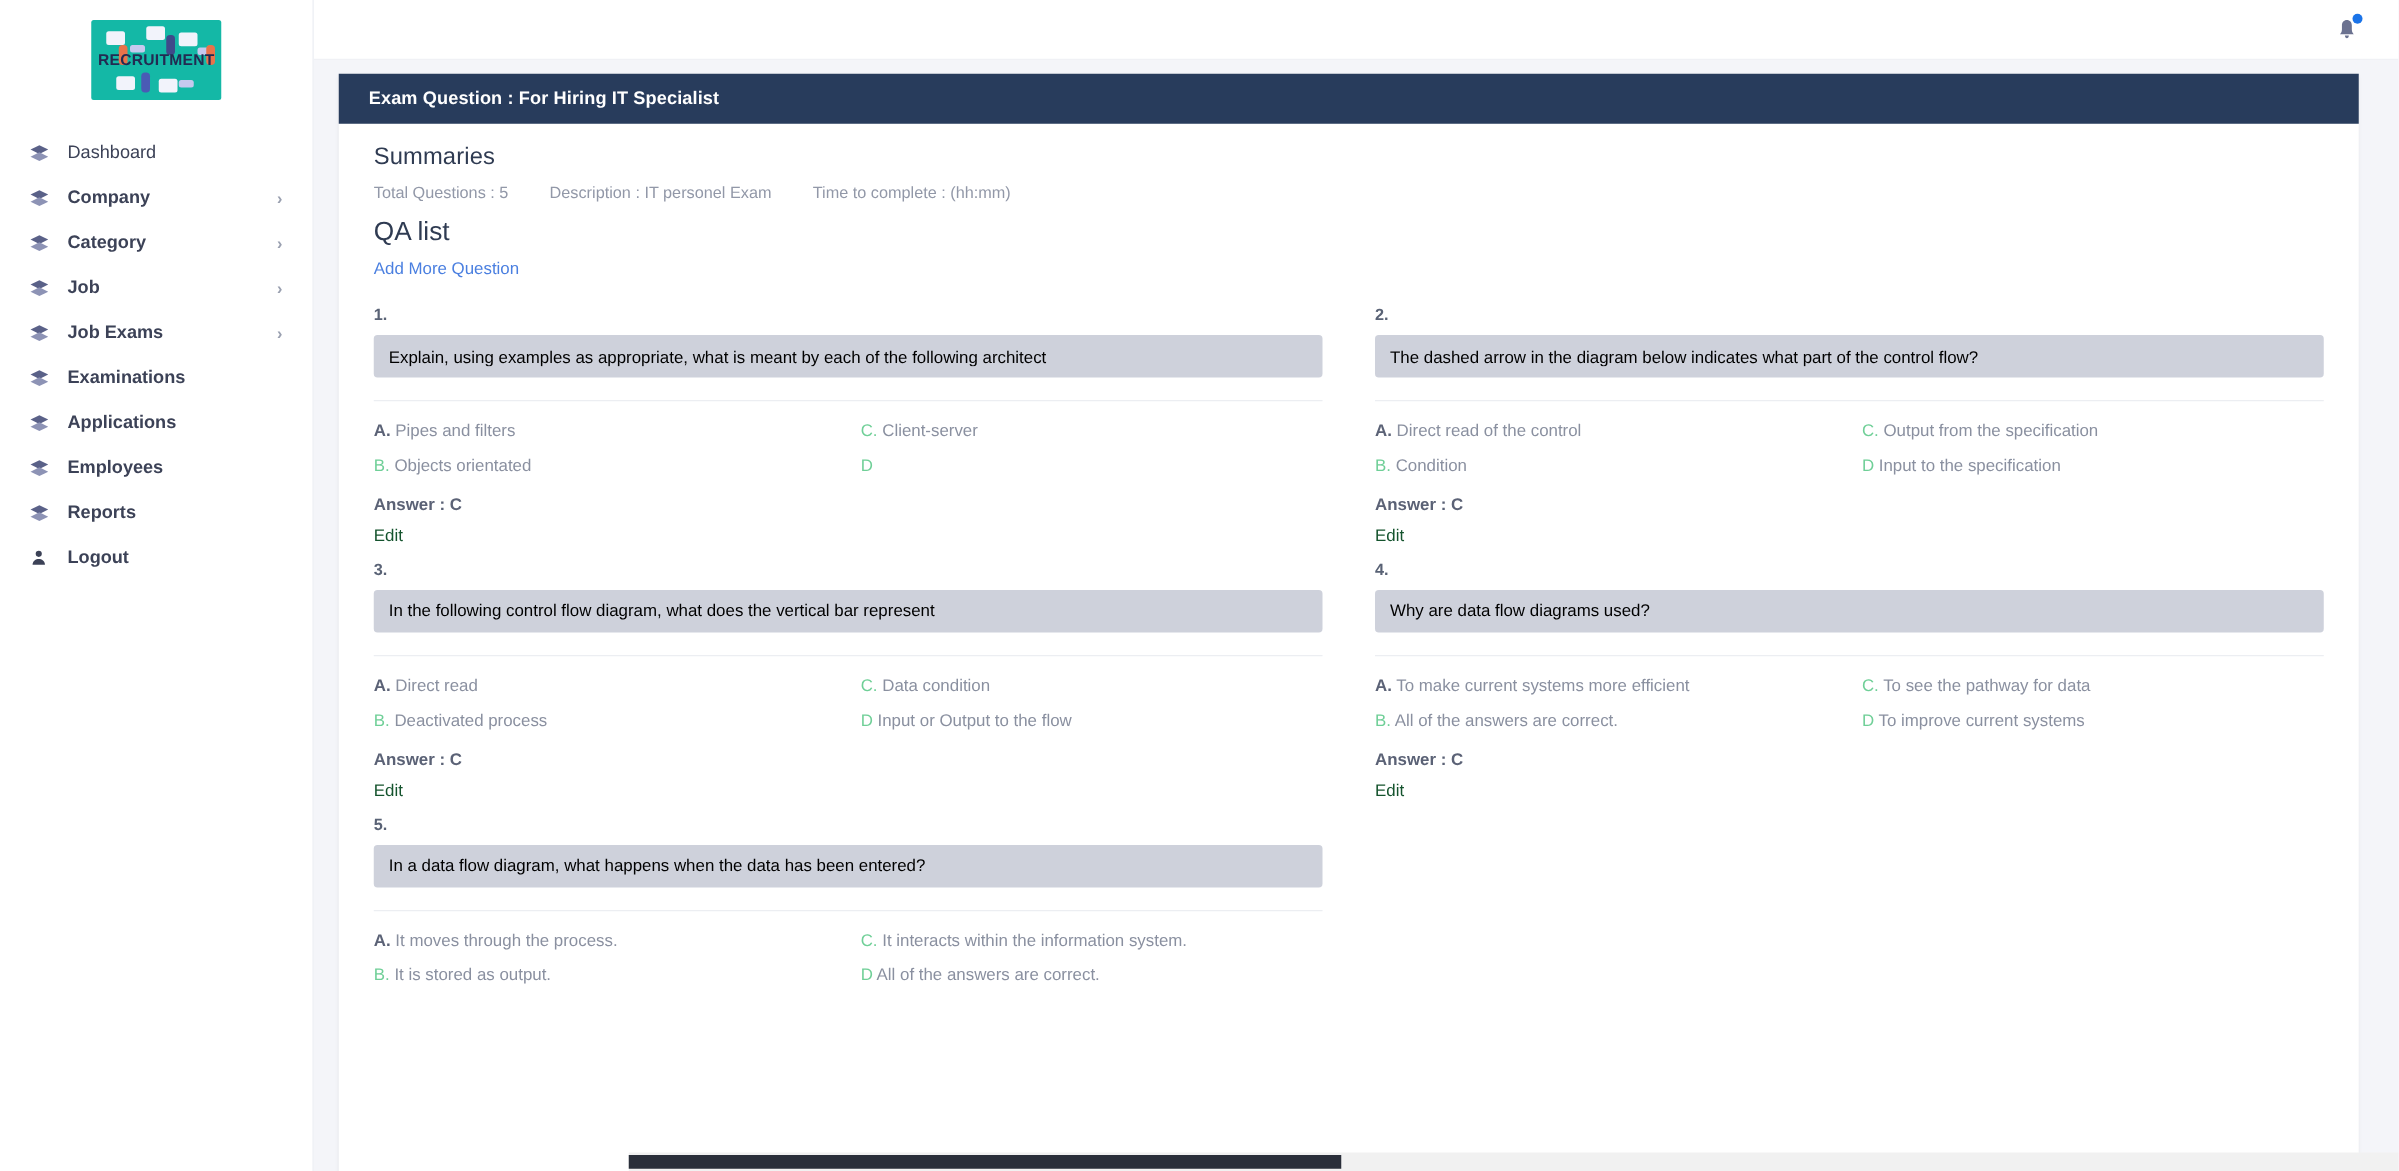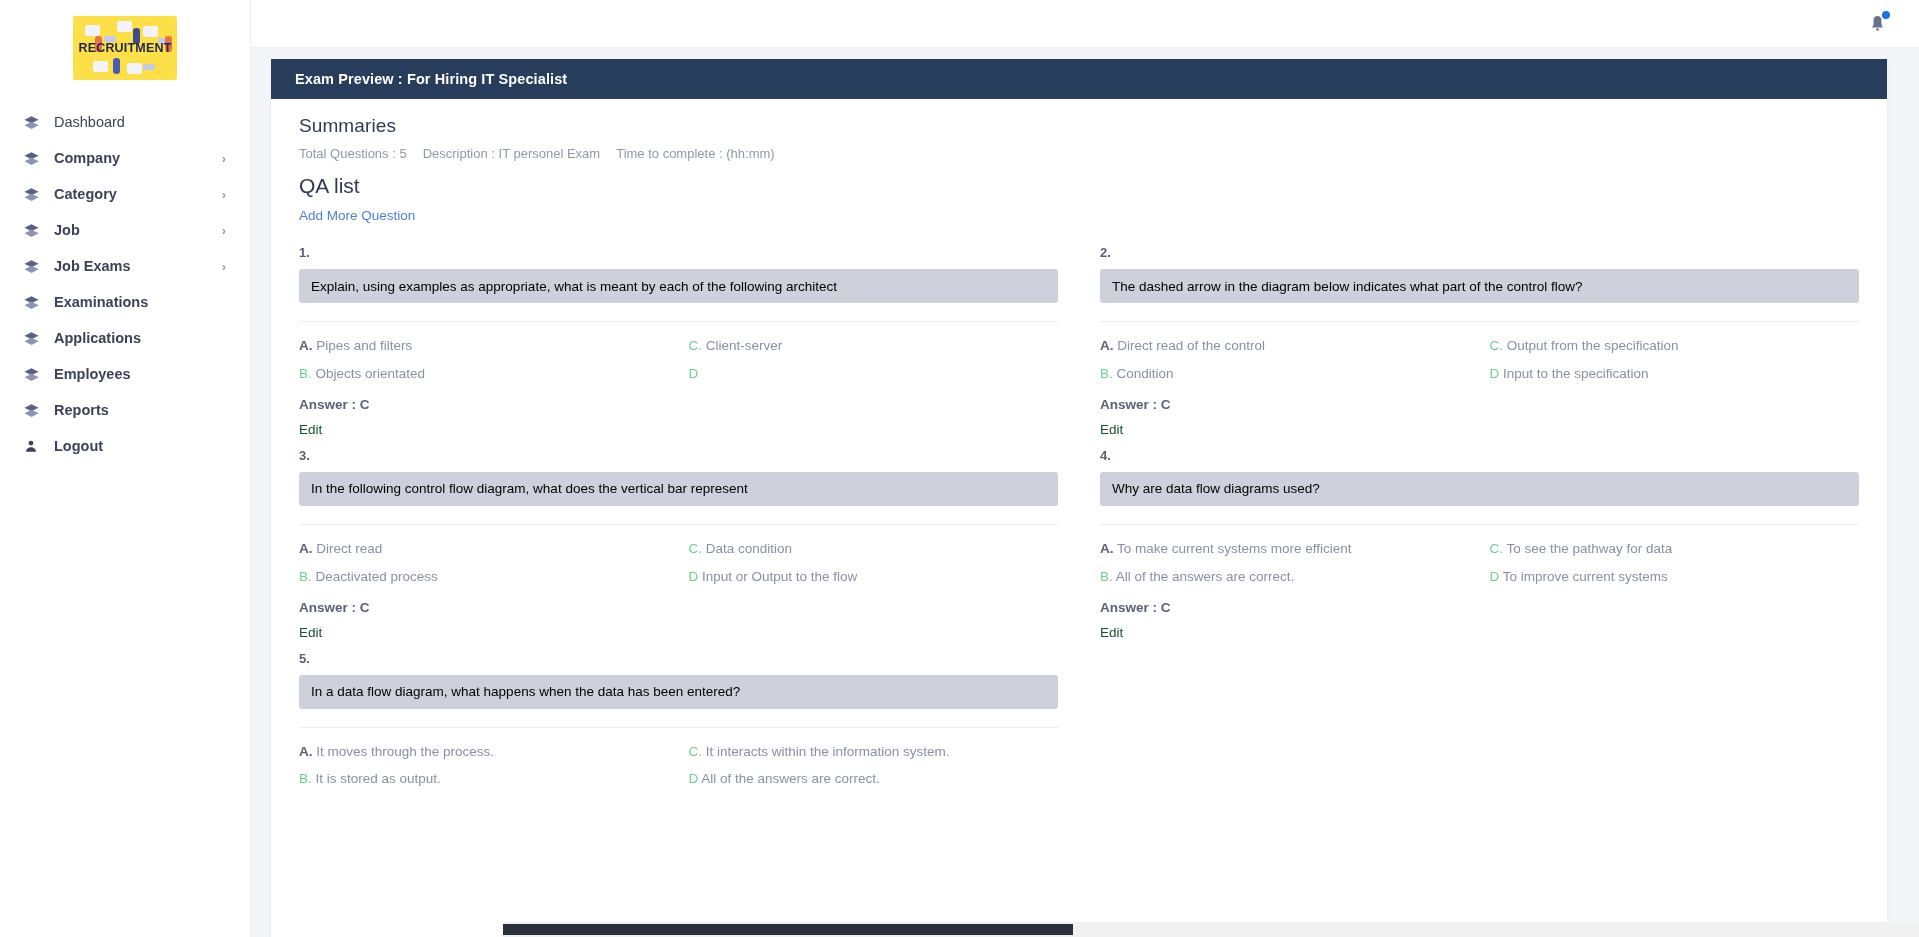"RECRUITMENT" .logo { background: #fde047 -> #14b8a6 }
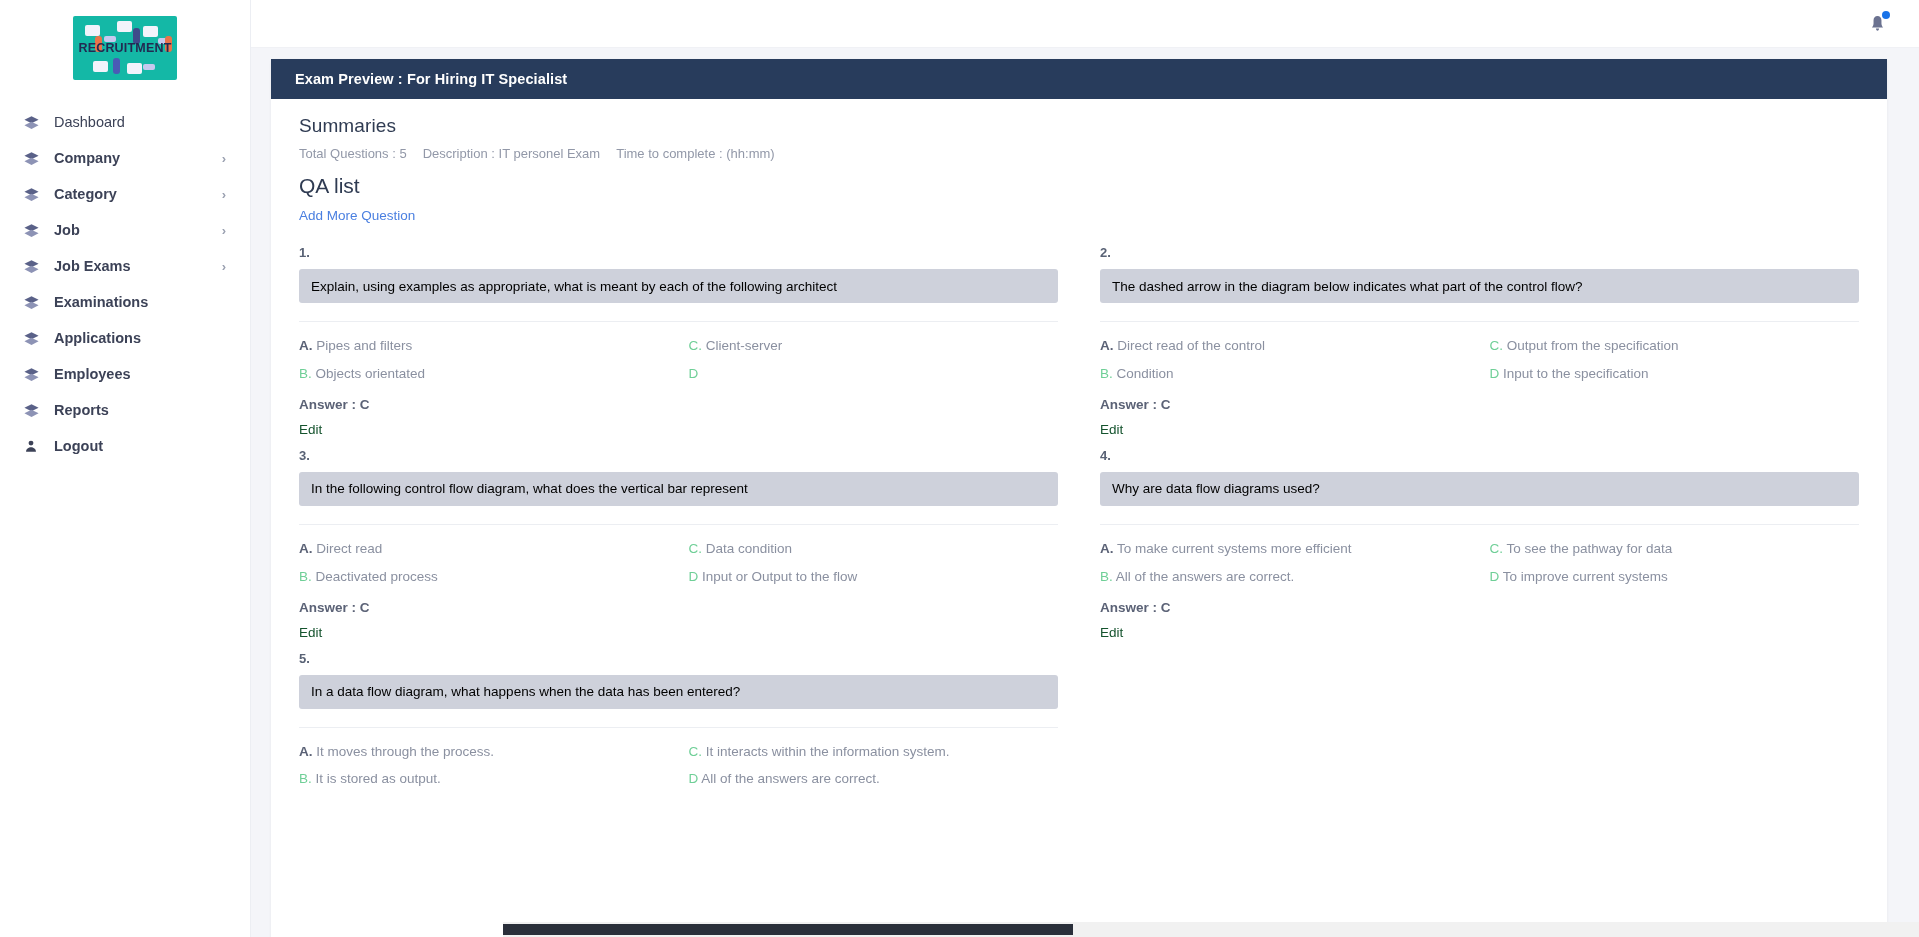"Exam Preview : For Hiring" span { text: Preview -> Question }
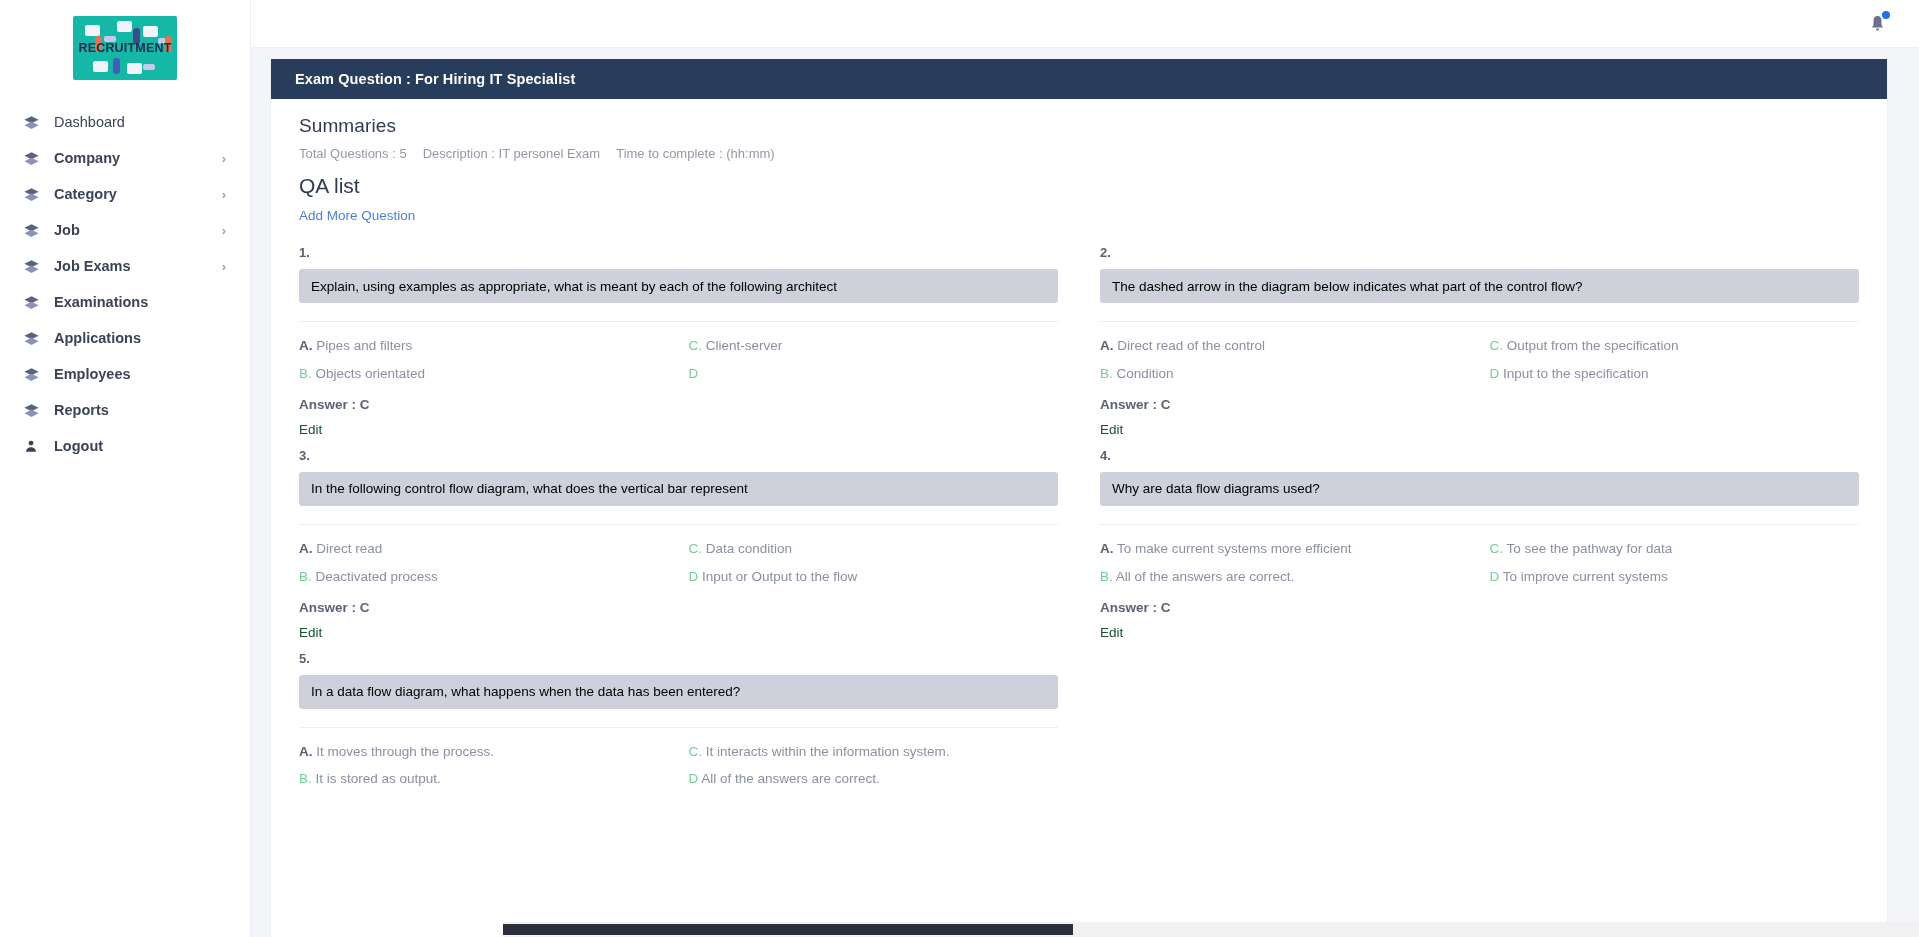"Total Questions : 5" .summaries-meta { gap: 16px -> 33px }
